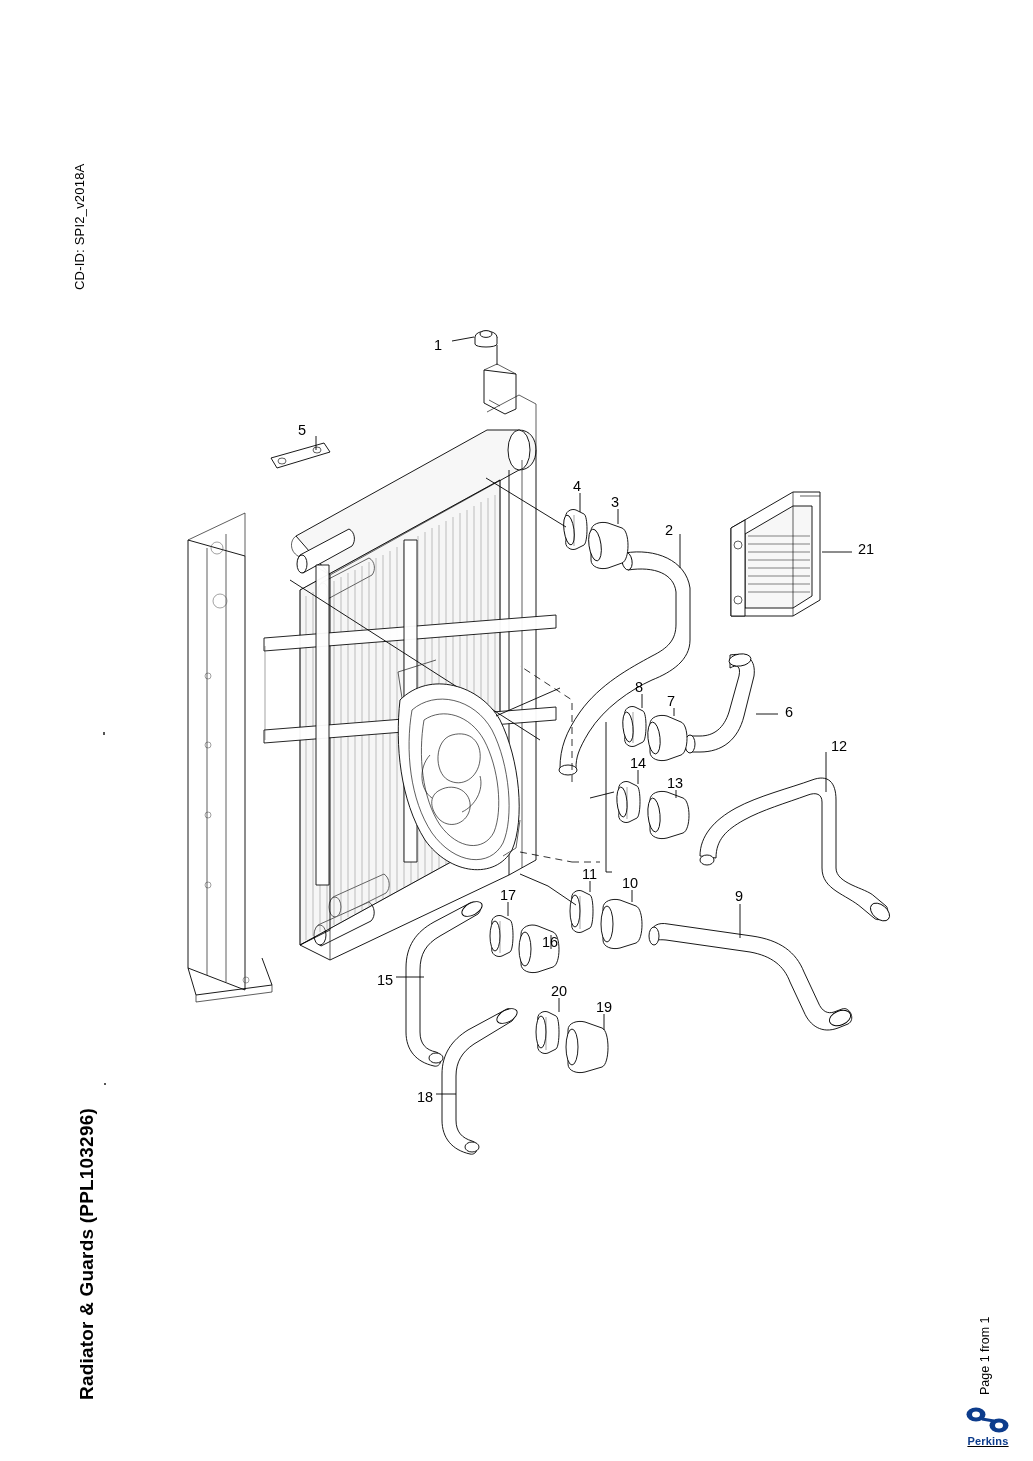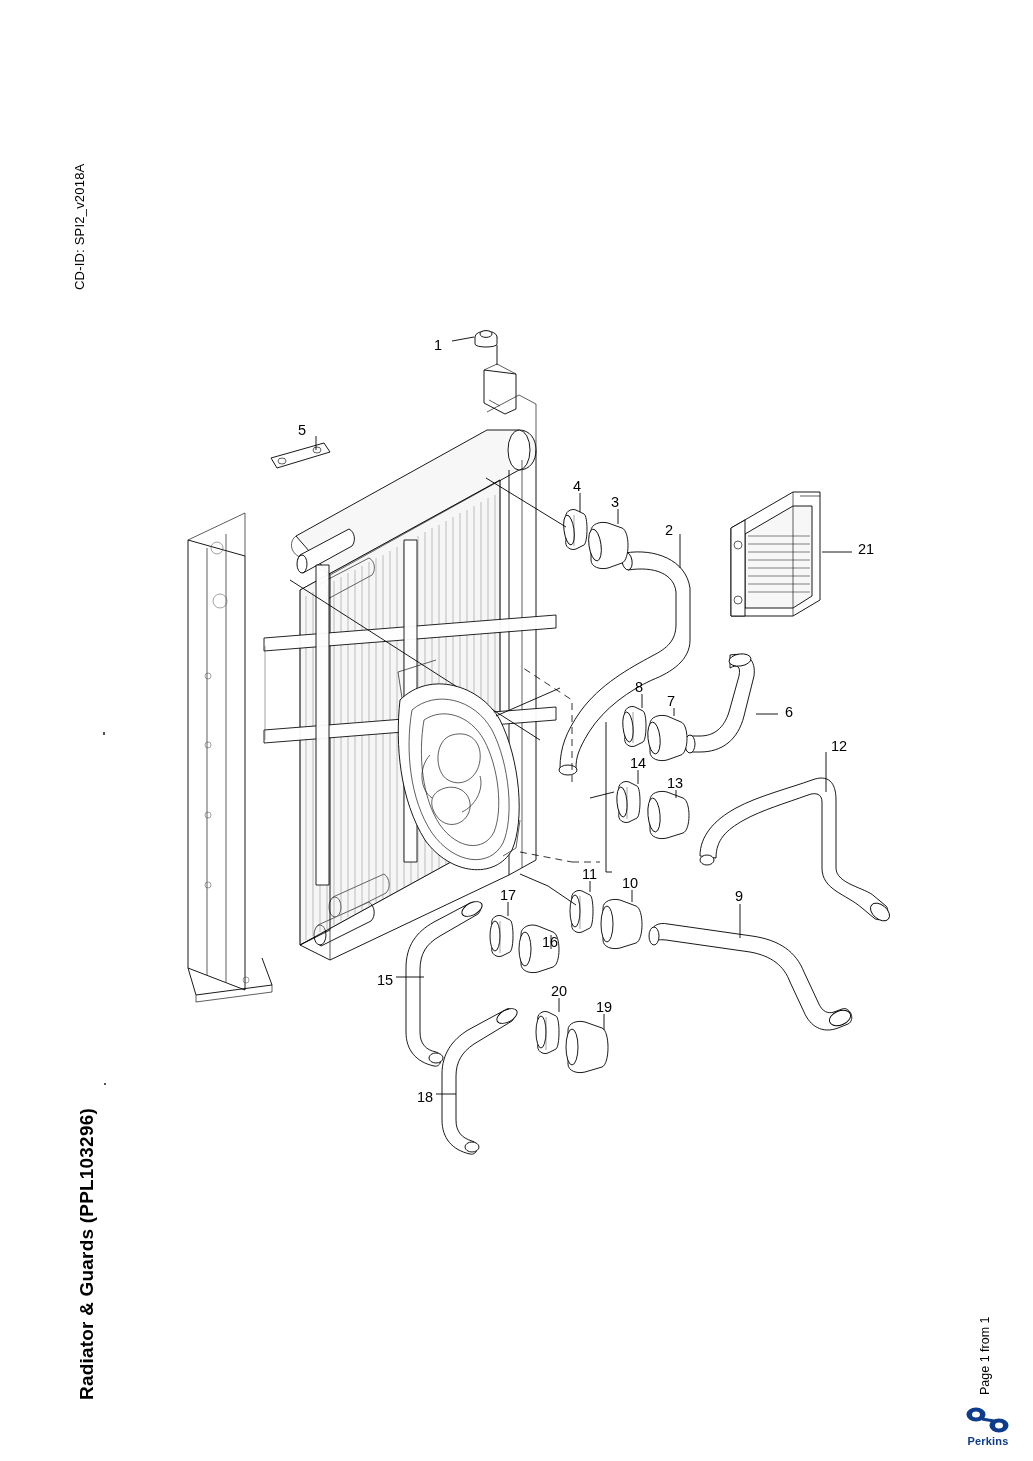"Perkins" #logo { text-decoration: none -> underline }
